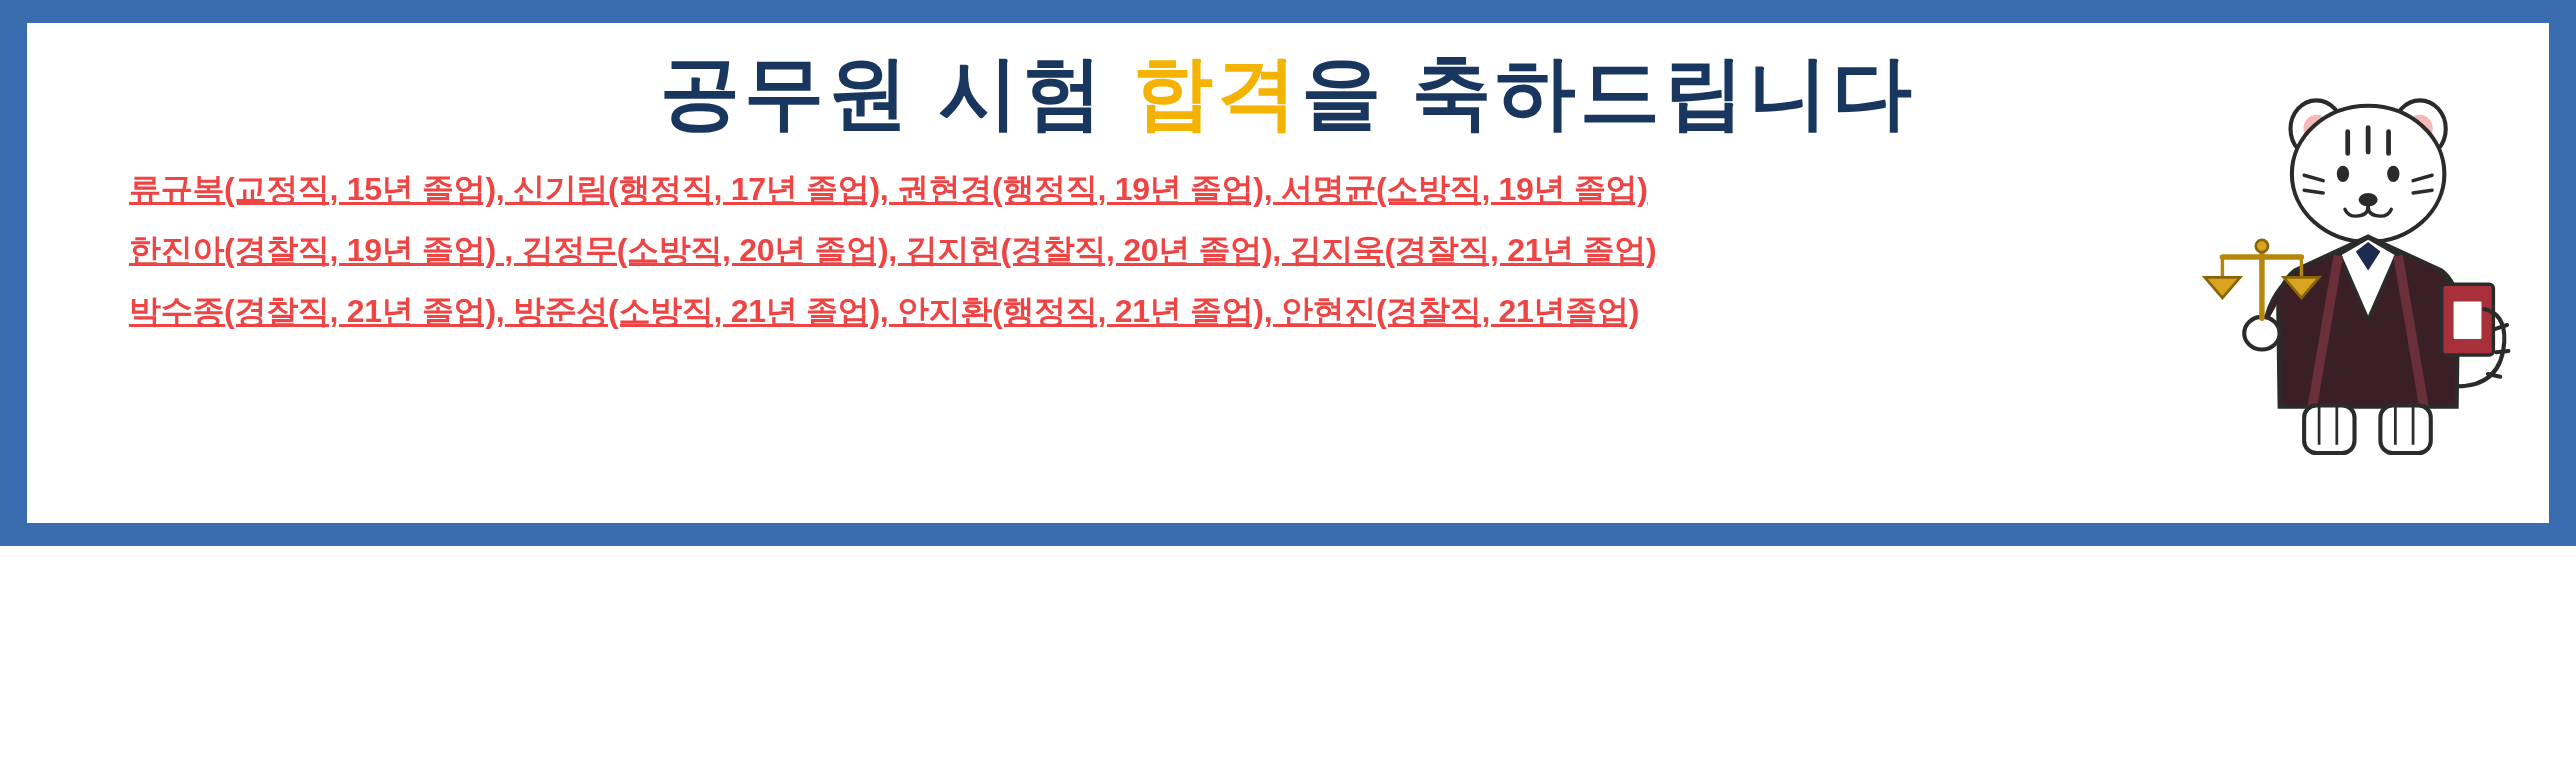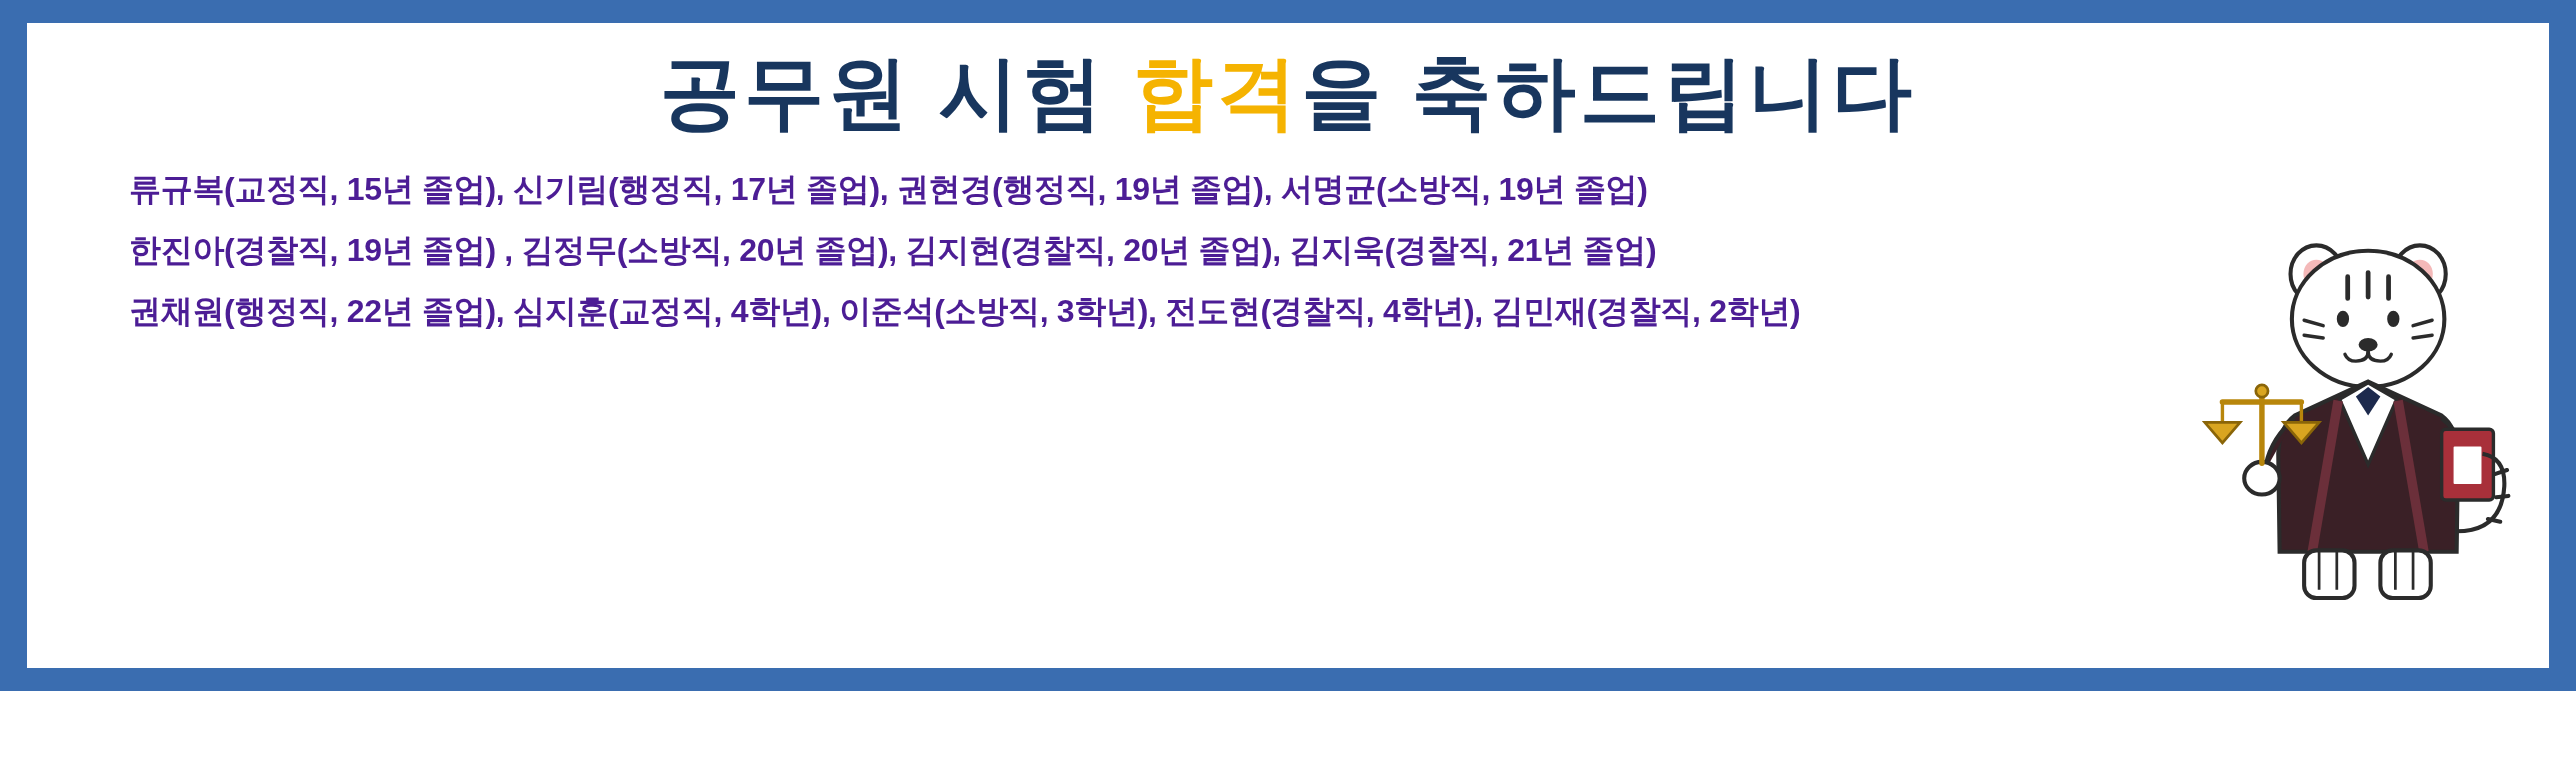"공무원 시험 합격을 축하드립니다" .banner { height: 691px -> 546px }
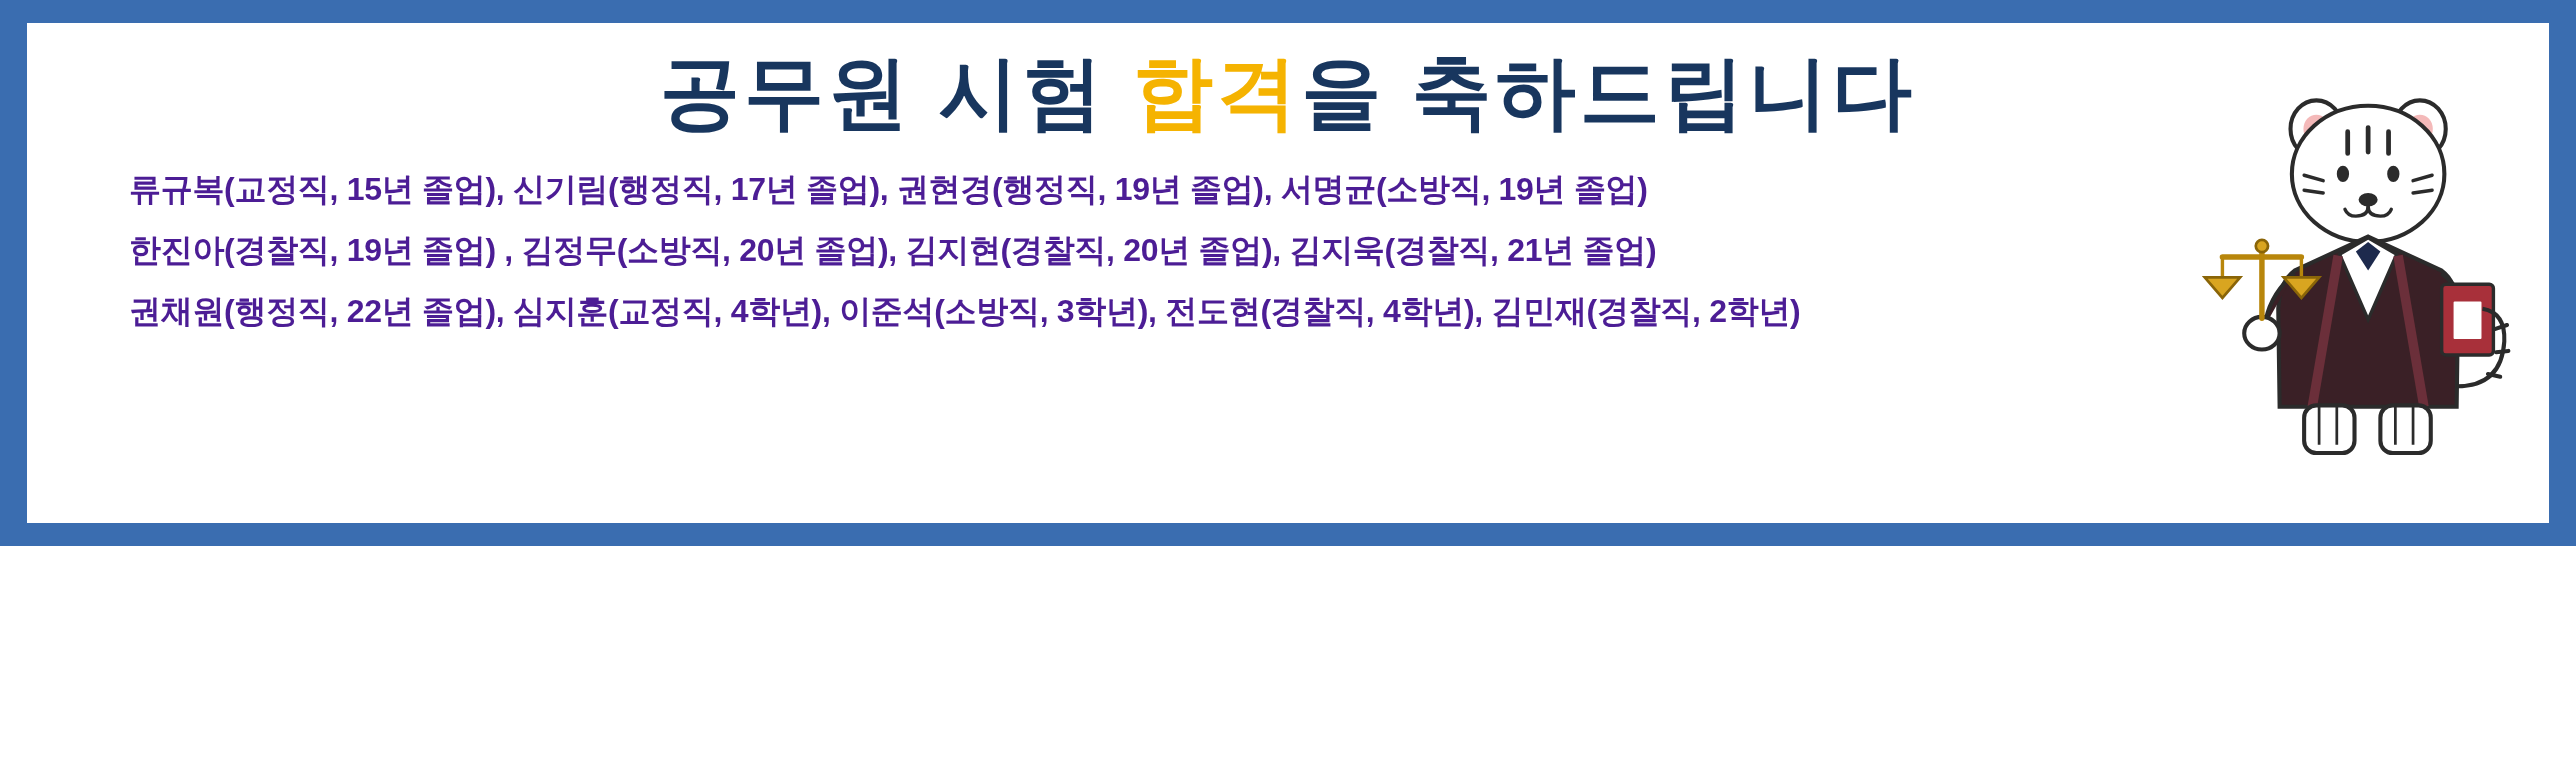"류규복(교정직, 15년 졸업), 신기림(행정직, 17년" .name-line { color: #4c1d95 -> #ef4444; text-decoration: none -> underline }
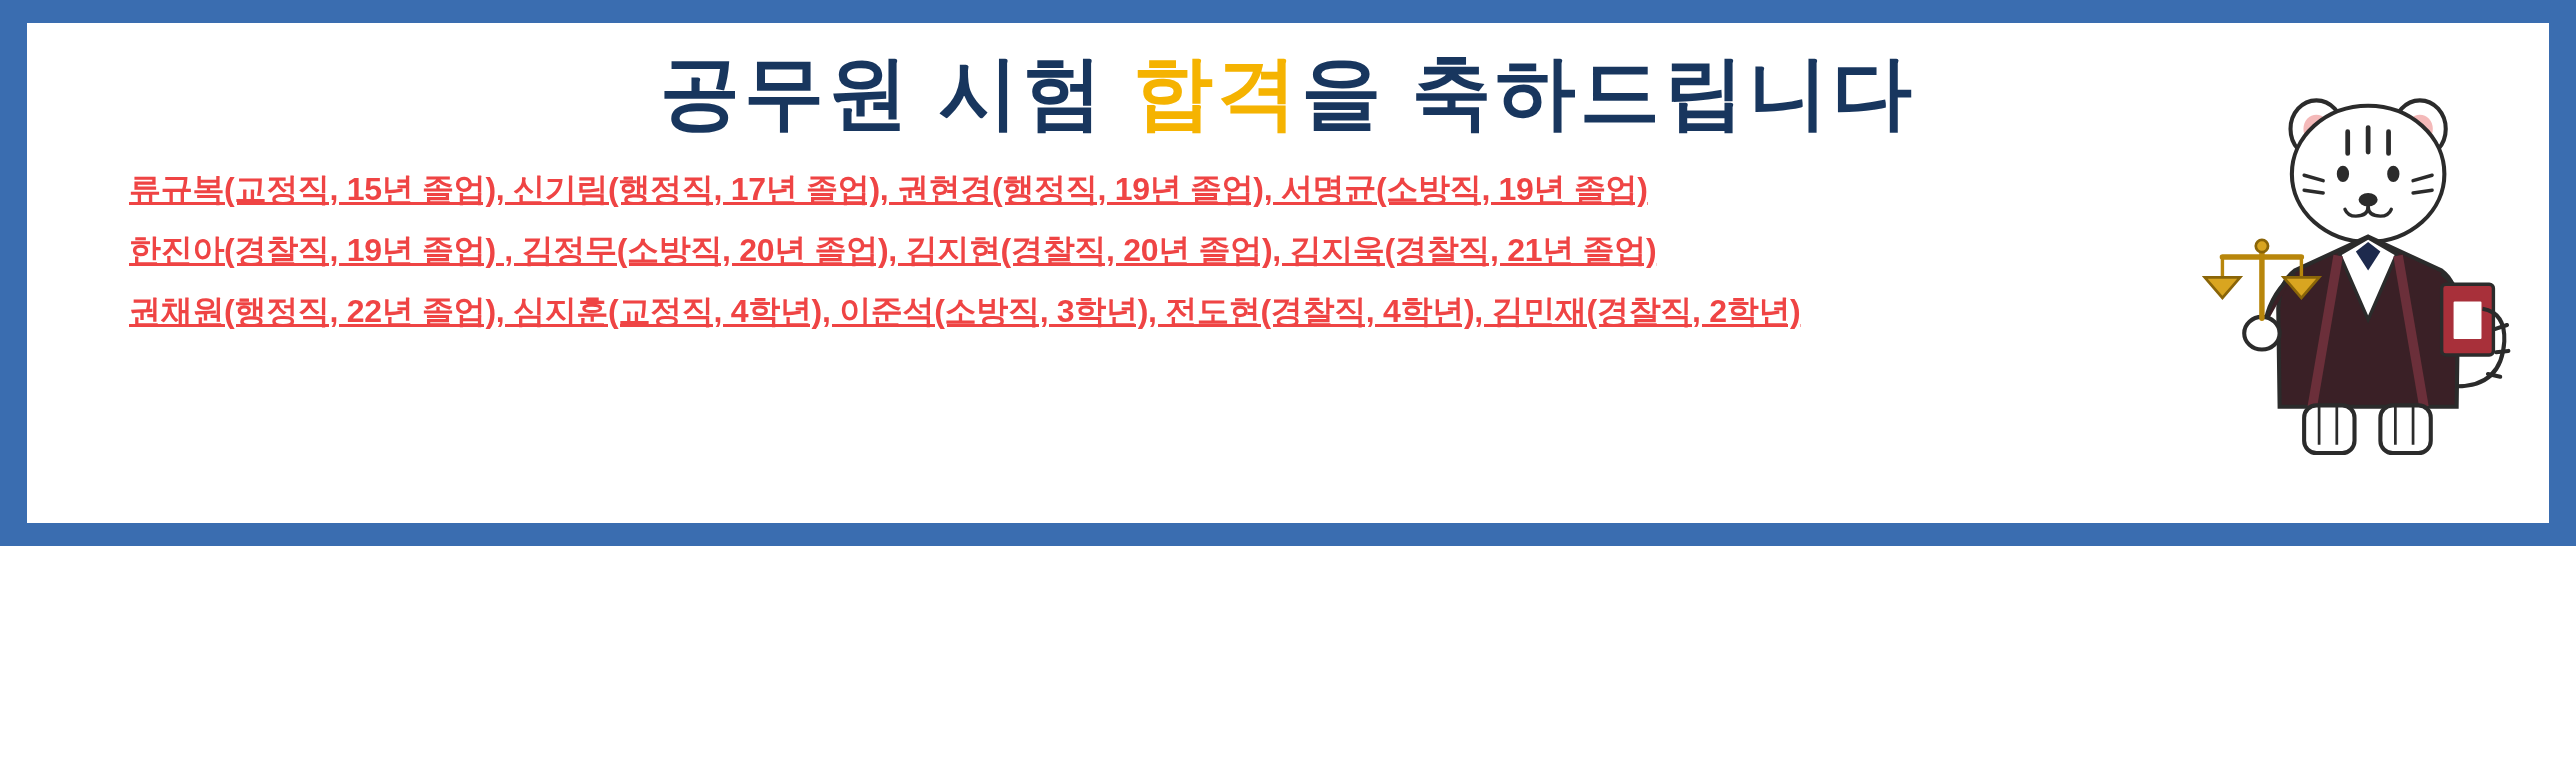"박수종(경찰직, 21년 졸업), 방준성(소방직, 21년" li.name-line { html: none -> <li>박수종(경찰직, 21년 졸업), 방준성(소방직, 21년 졸업), 안지환(행정직, 21년 졸업), 안현진(경찰직, 21년졸업)</li> }
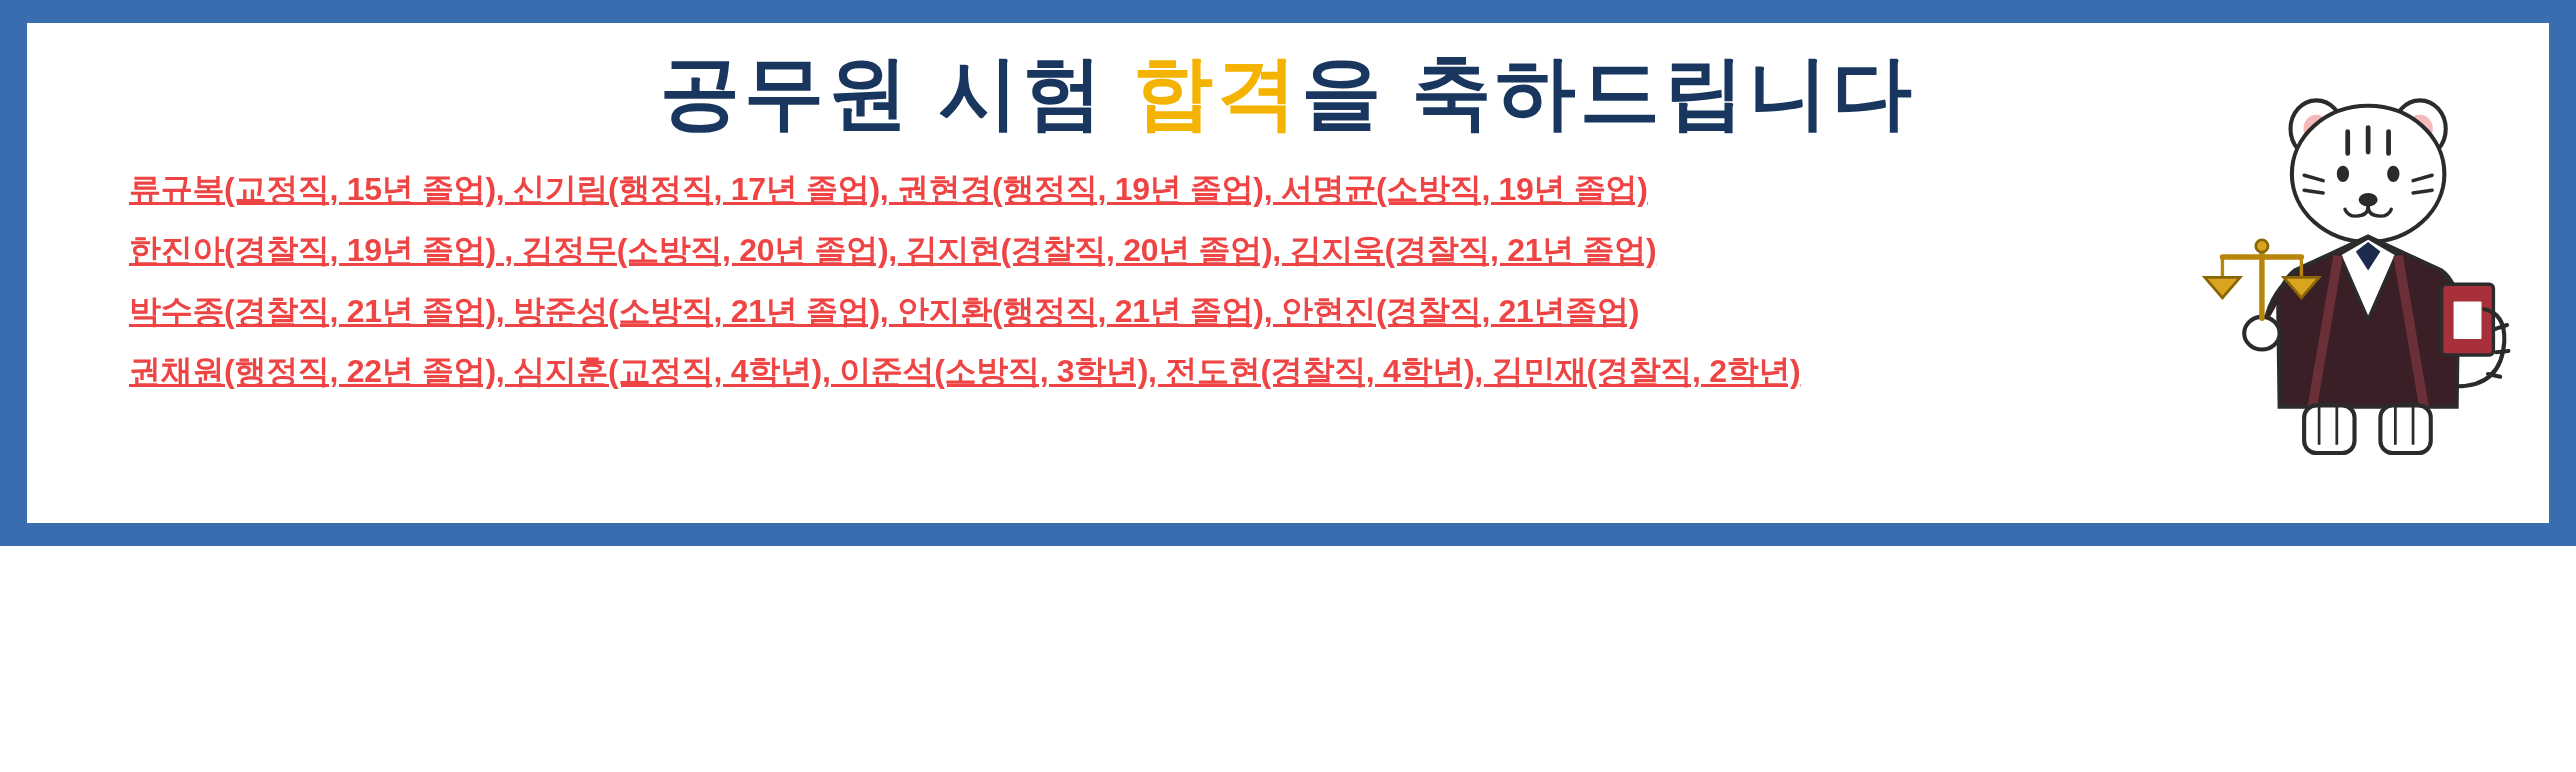"권채원(행정직, 22년 졸업), 심지훈(교정직, 4학년)," li.name-line { html: <li>권채원(행정직, 22년 졸업), 심지훈(교정직, 4학년), 이준석(소방직, 3학년), 전도현(경찰직, 4학년), 김민재(경찰직, 2학년)</li> -> none }
